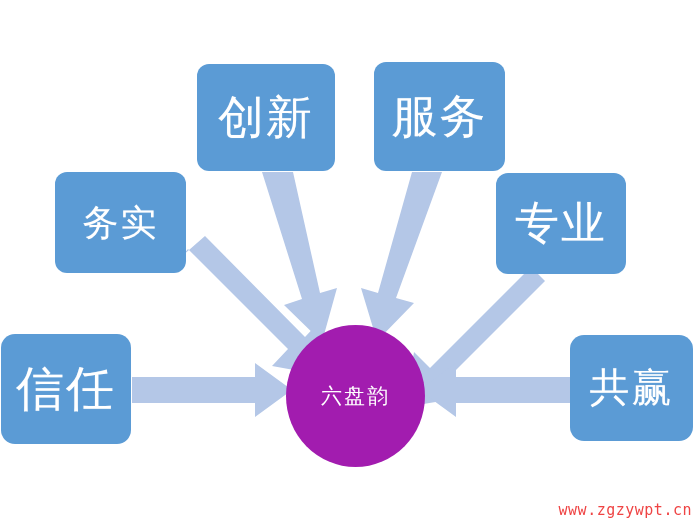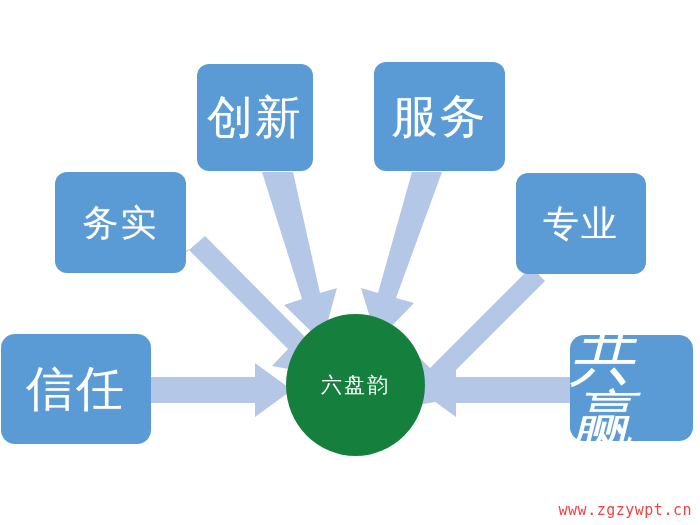"创新" #node-chuangxin { width: 116px -> 138px }
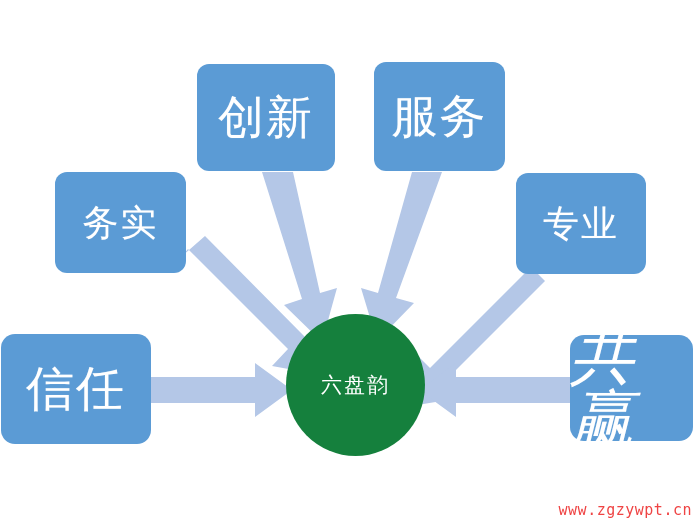"专业" #node-zhuanye { font-size: 36px -> 44px; left: 516px -> 496px }
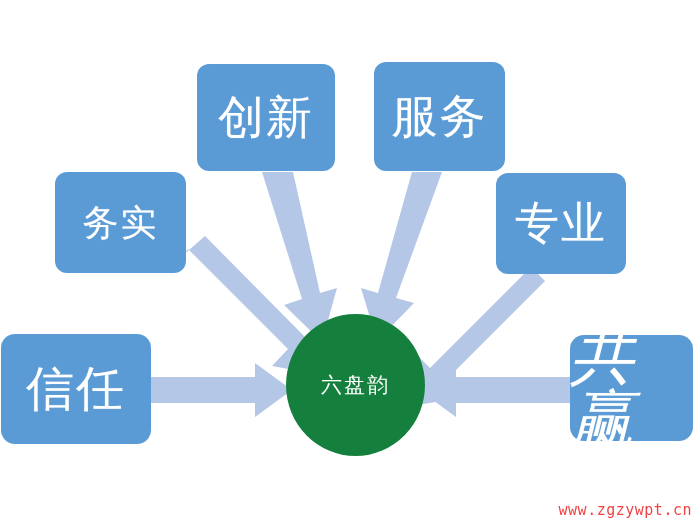"信任" #node-xinren { width: 150px -> 130px }
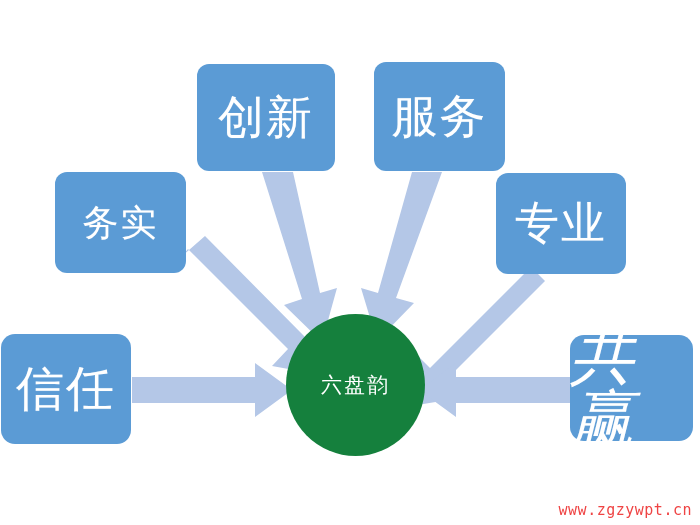"六盘韵" #center-node { background: #15803d -> #a21caf; top: 314px -> 325px }
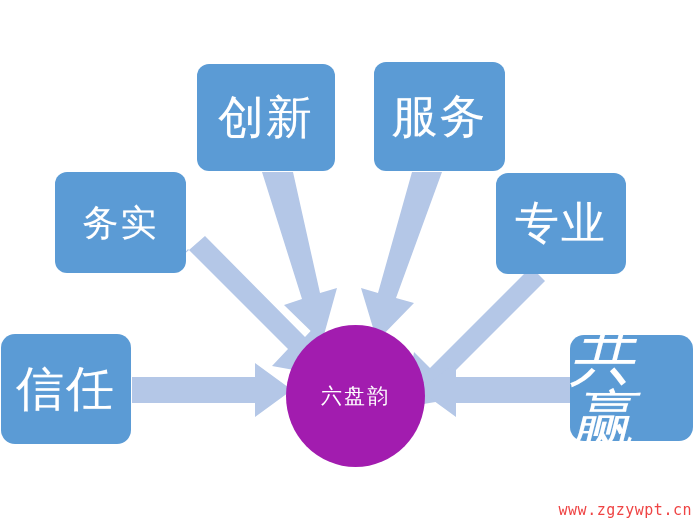"共赢" #node-gongying { font-size: 64px -> 40px; font-style: italic -> none }
